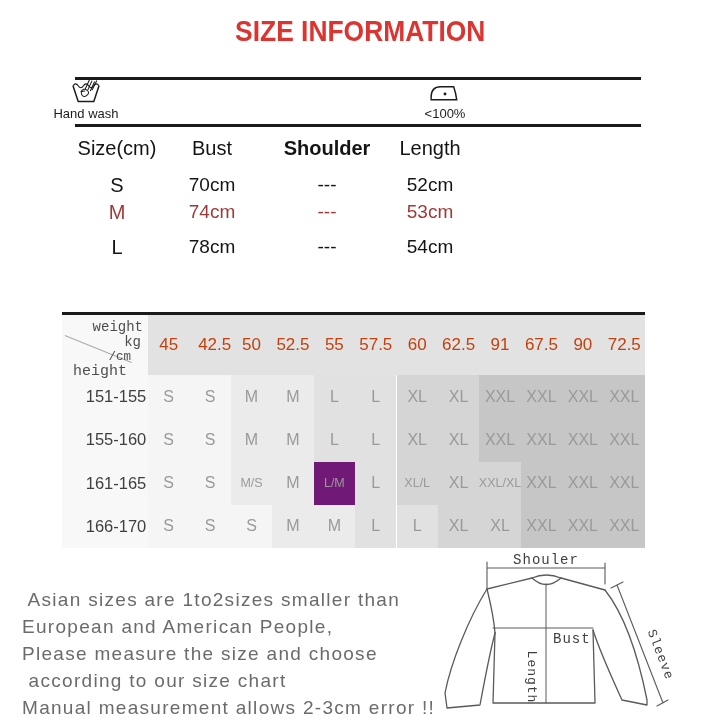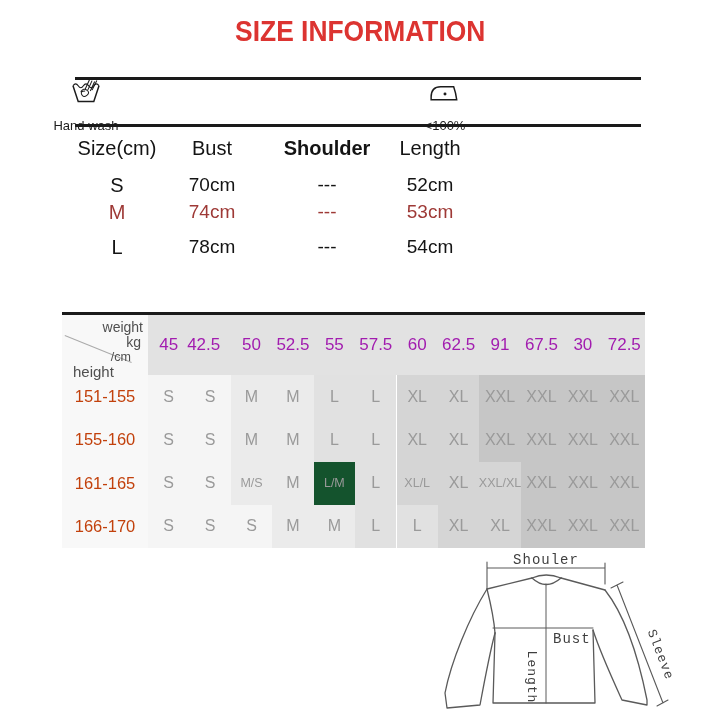"Hand wash" .care-label { margin-top: 14px -> 2px }
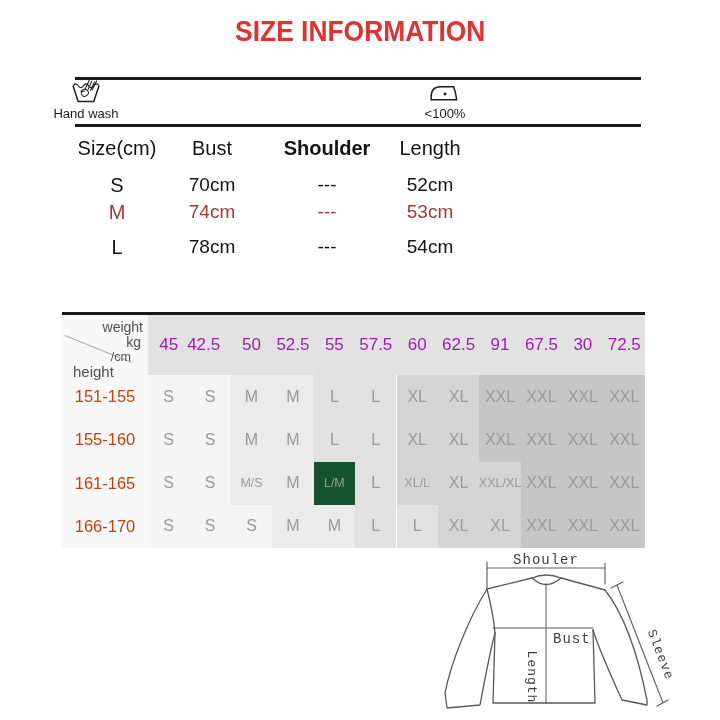"weight" #mx-corner { font-family: Liberation Sans, sans-serif -> Liberation Mono, monospace }
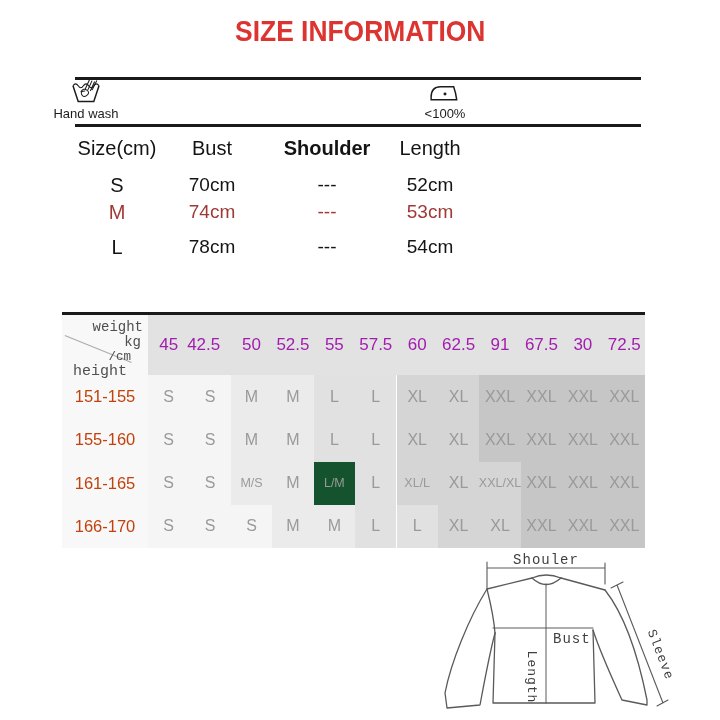"45" .mx-colhead { color: #a21caf -> #c2410c }
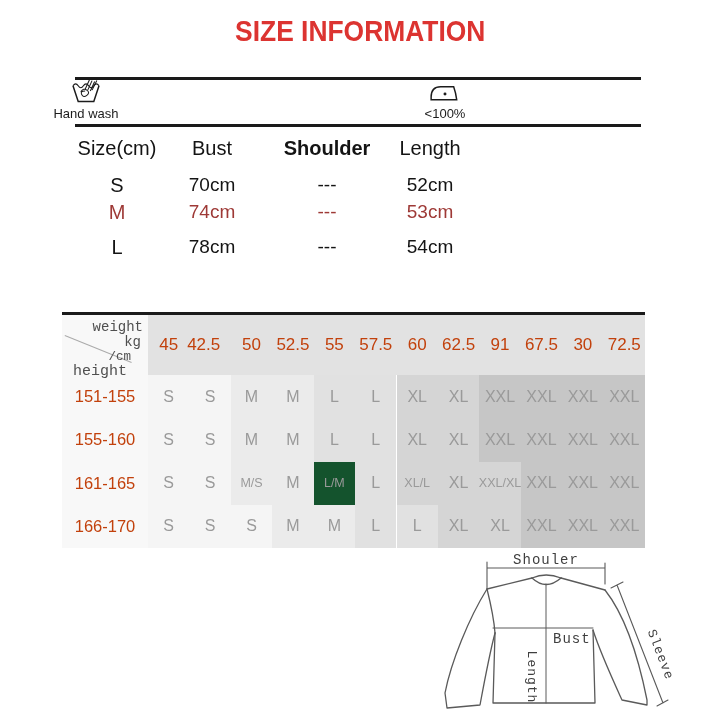"42.5" div.mx-colhead { left: 121px -> 132px }
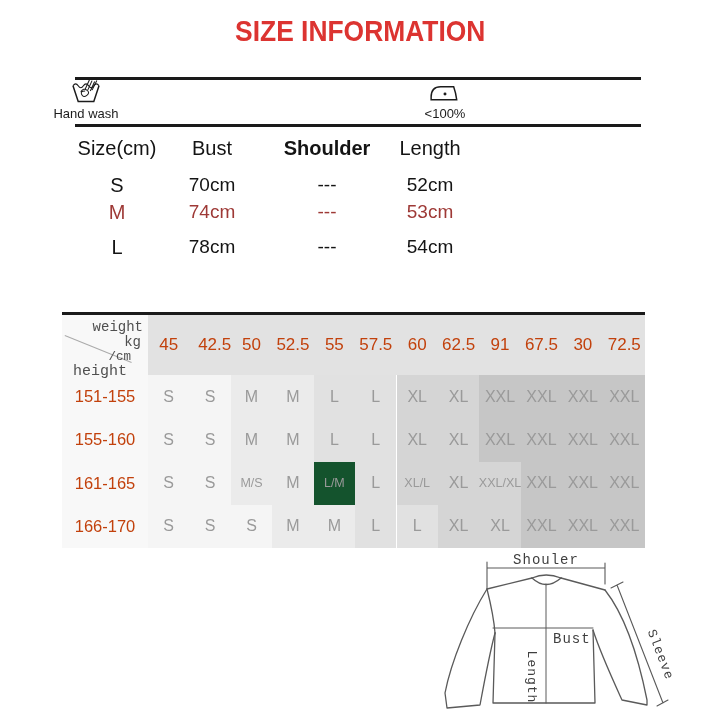"30" div.mx-colhead { text: 30 -> 90 }
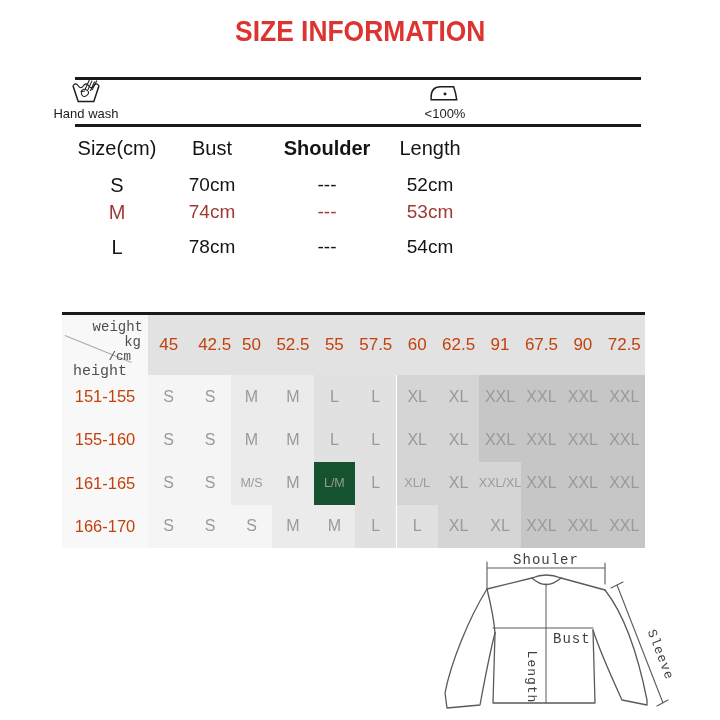"151-155" .mx-rowlabel { color: #c2410c -> #404040; left: 0 -> 11px }
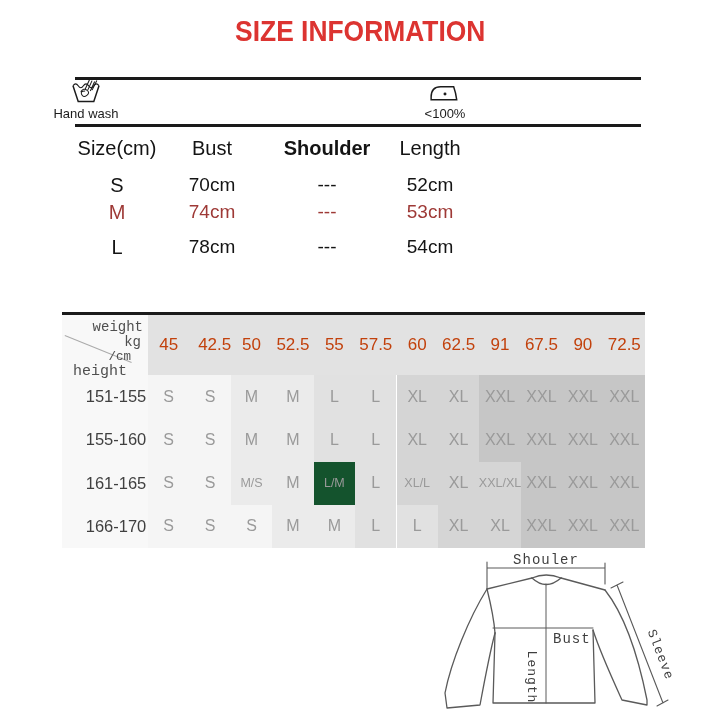"L/M" div.mx-cell { background: #14532d -> #701a75 }
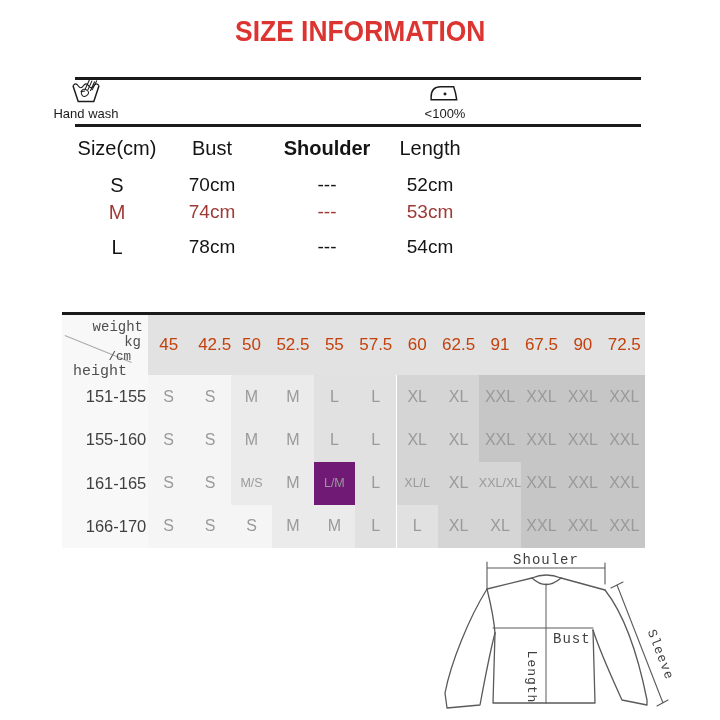"Asian sizes are 1to2sizes smaller" div { html: none -> <div> <div> Asian sizes are 1to2sizes smaller than</div> <div>European and American People,</div> <div>Please measure the size and choose</div> <div> according to our size chart</div> <div>Manual measurement allows 2-3cm error !!</div> </div> }
